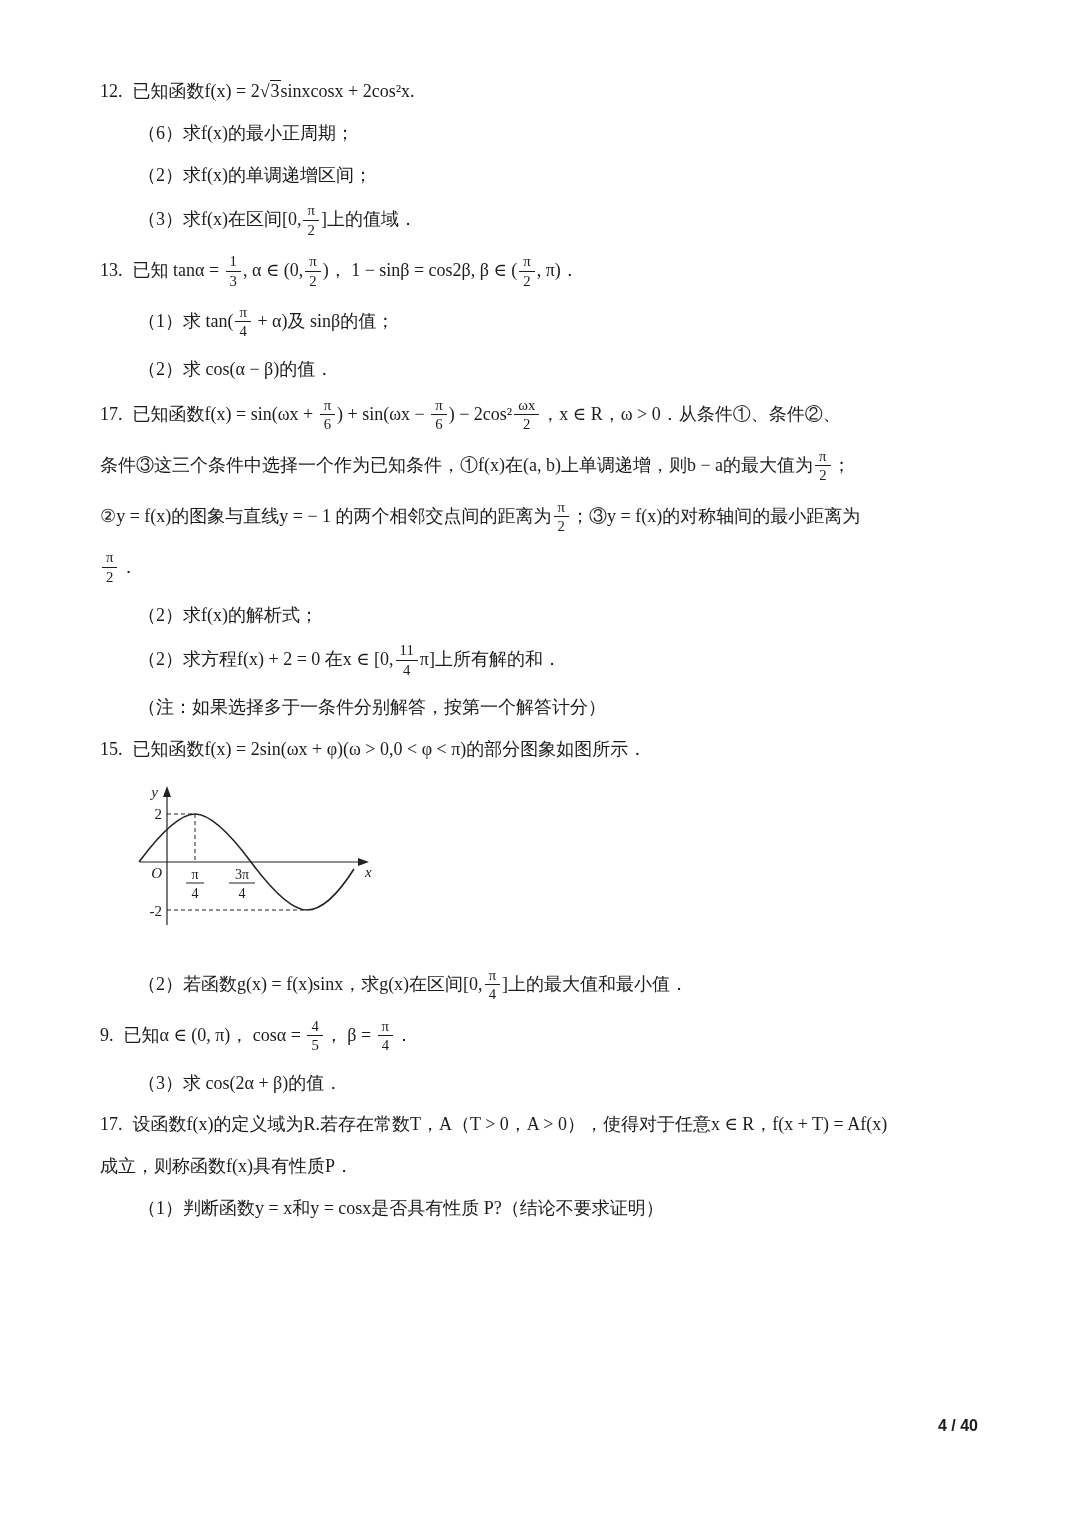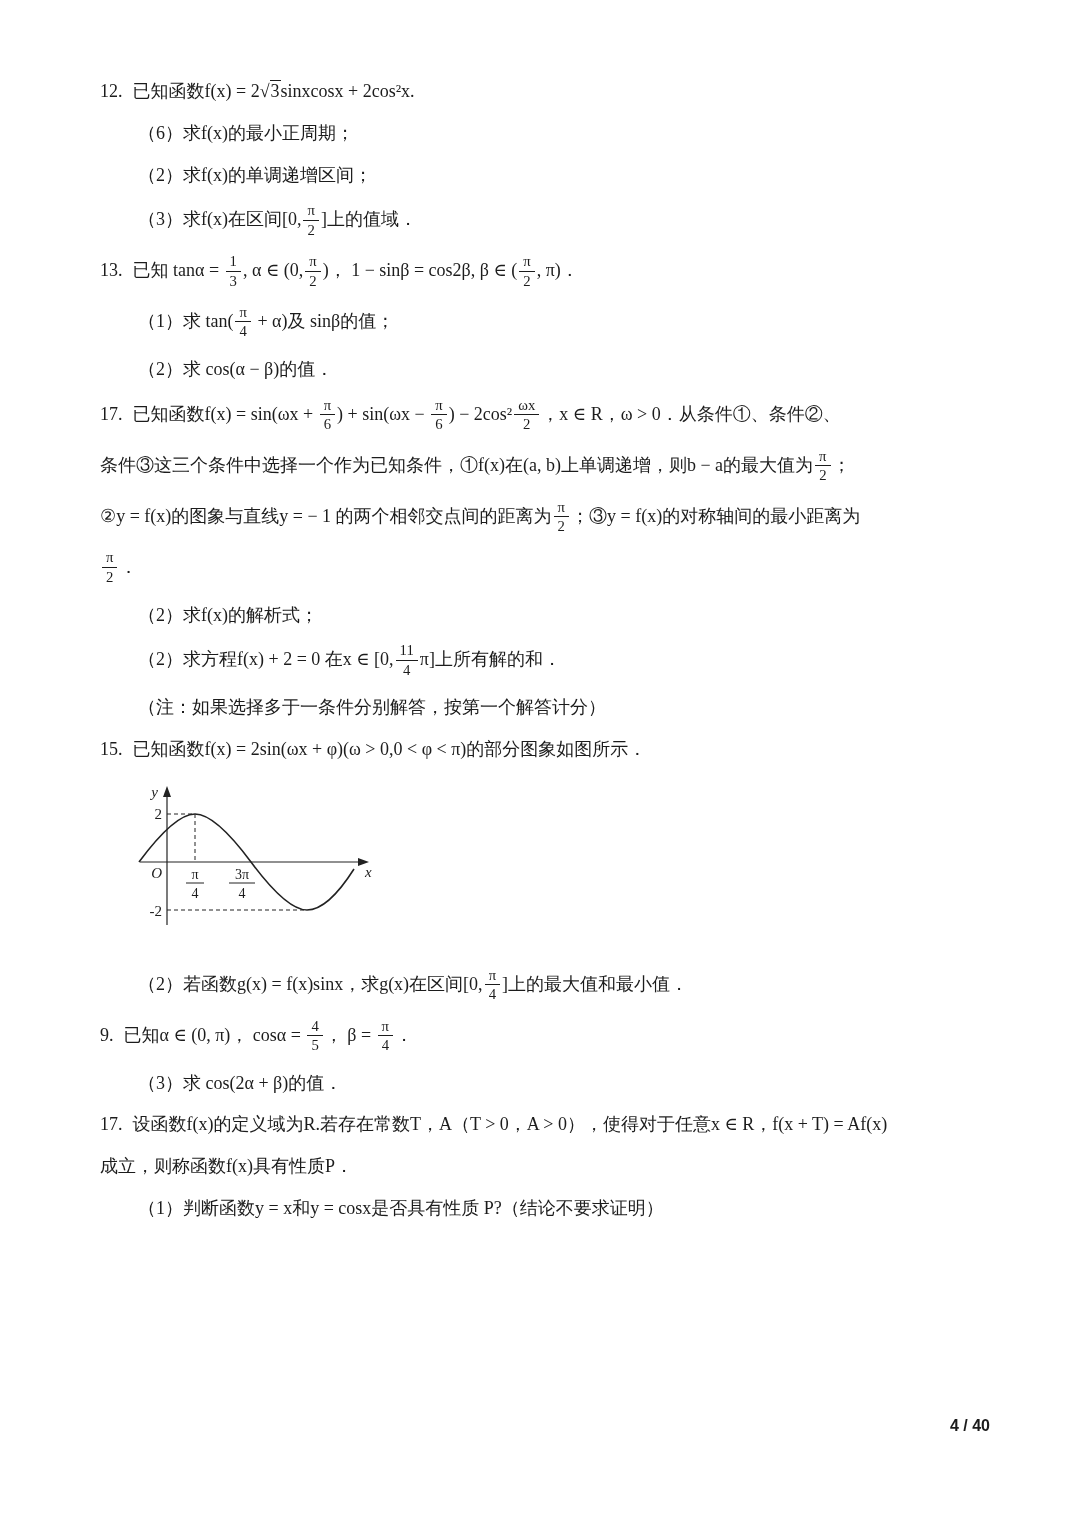"4 / 40" .footer { right: 90px -> 102px }
